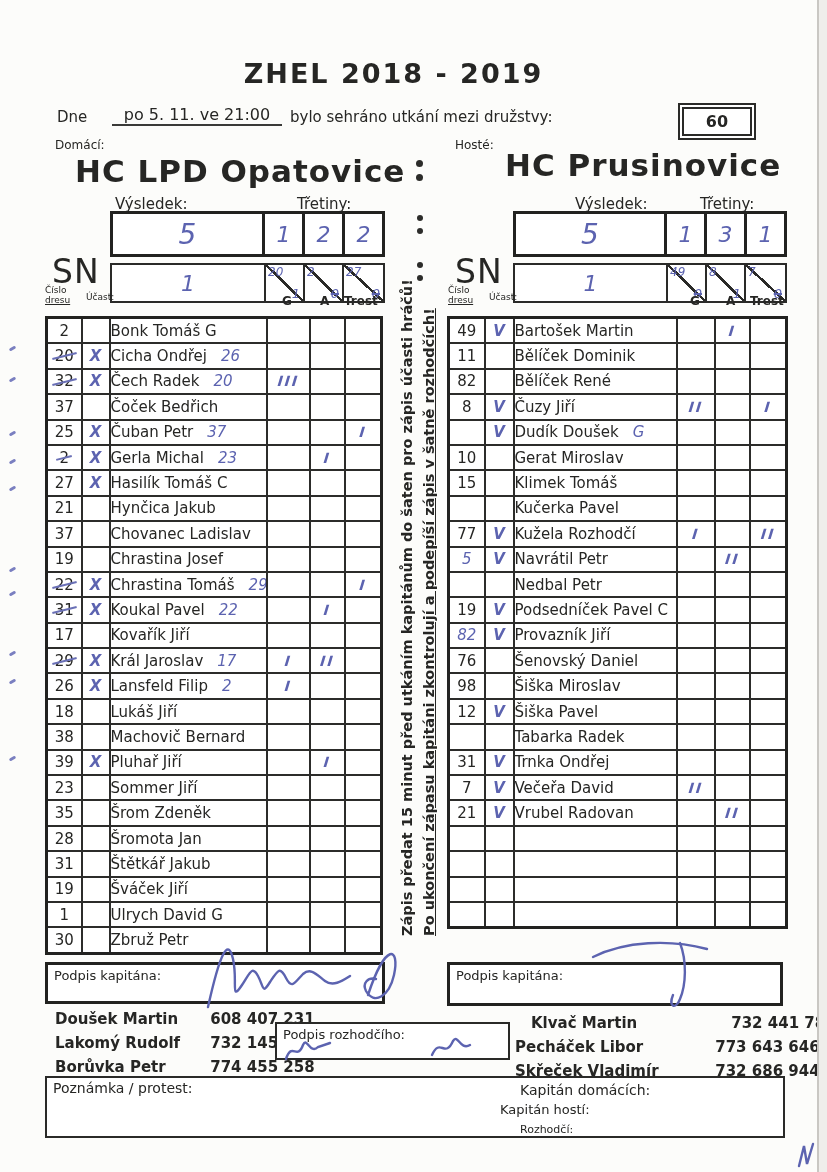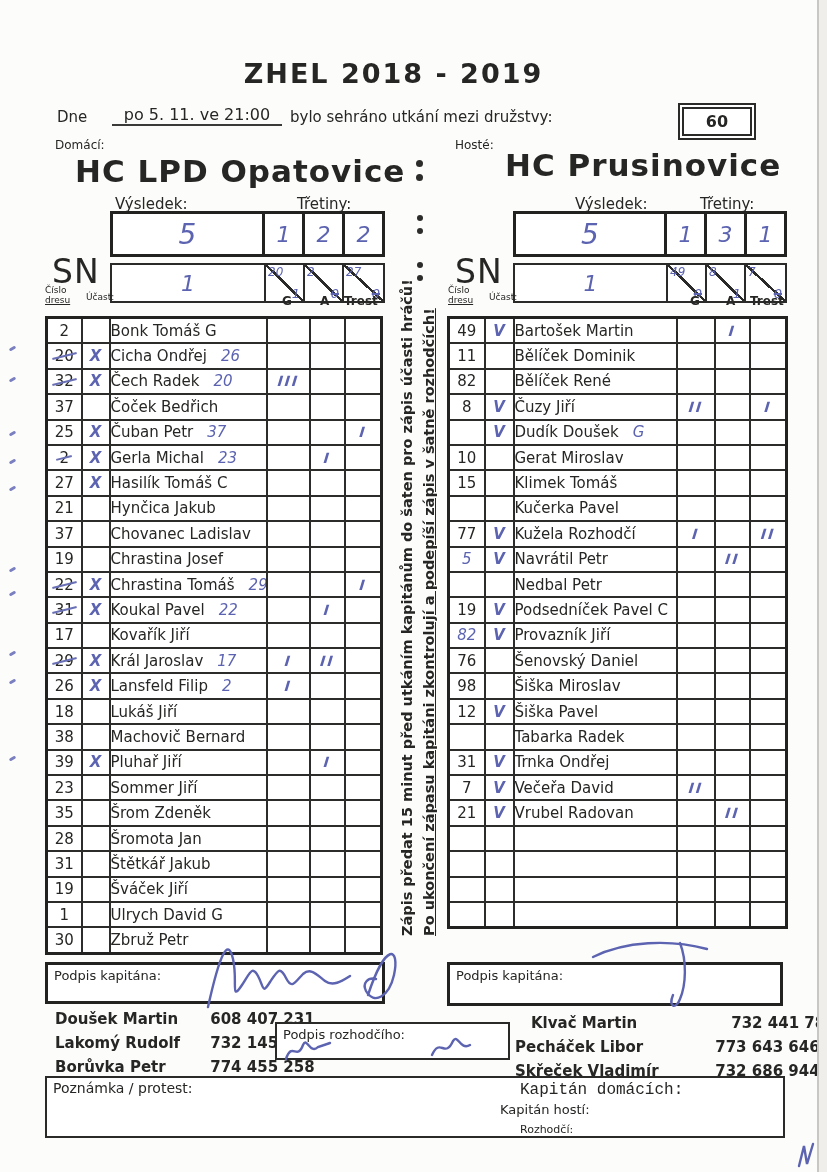"Kapitán domácích:" div.abs { font-family: Liberation Mono, monospace -> none; font-size: 16px -> 14px }
